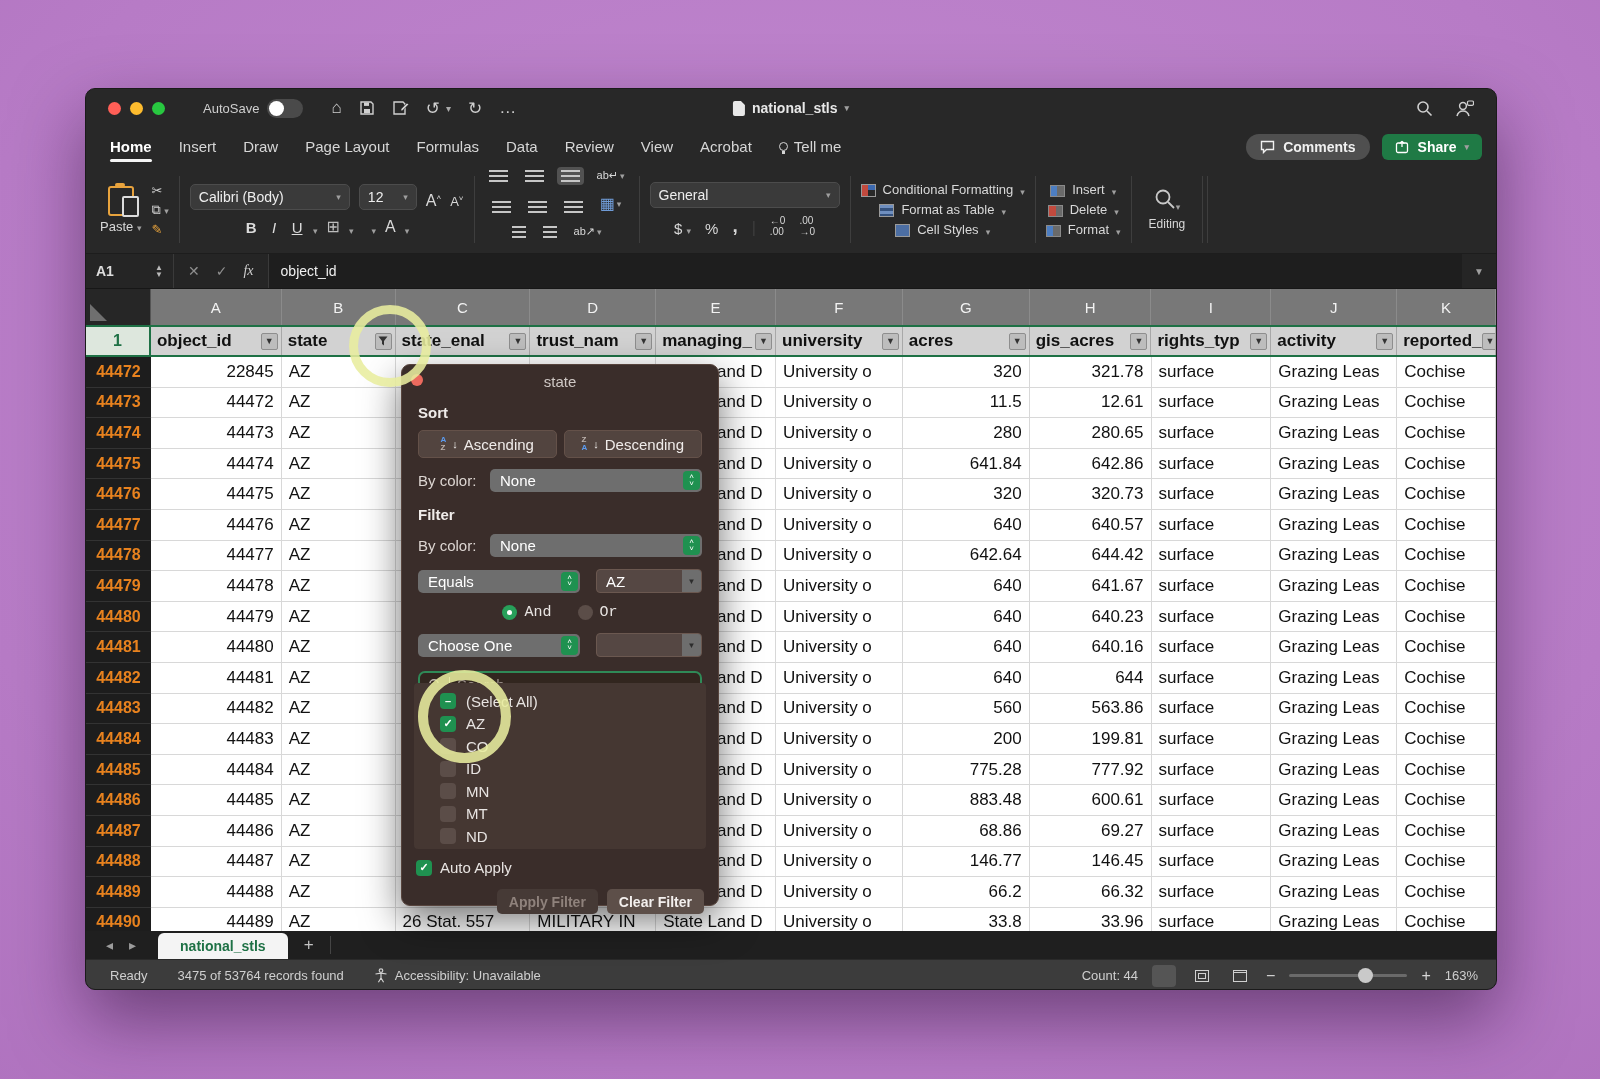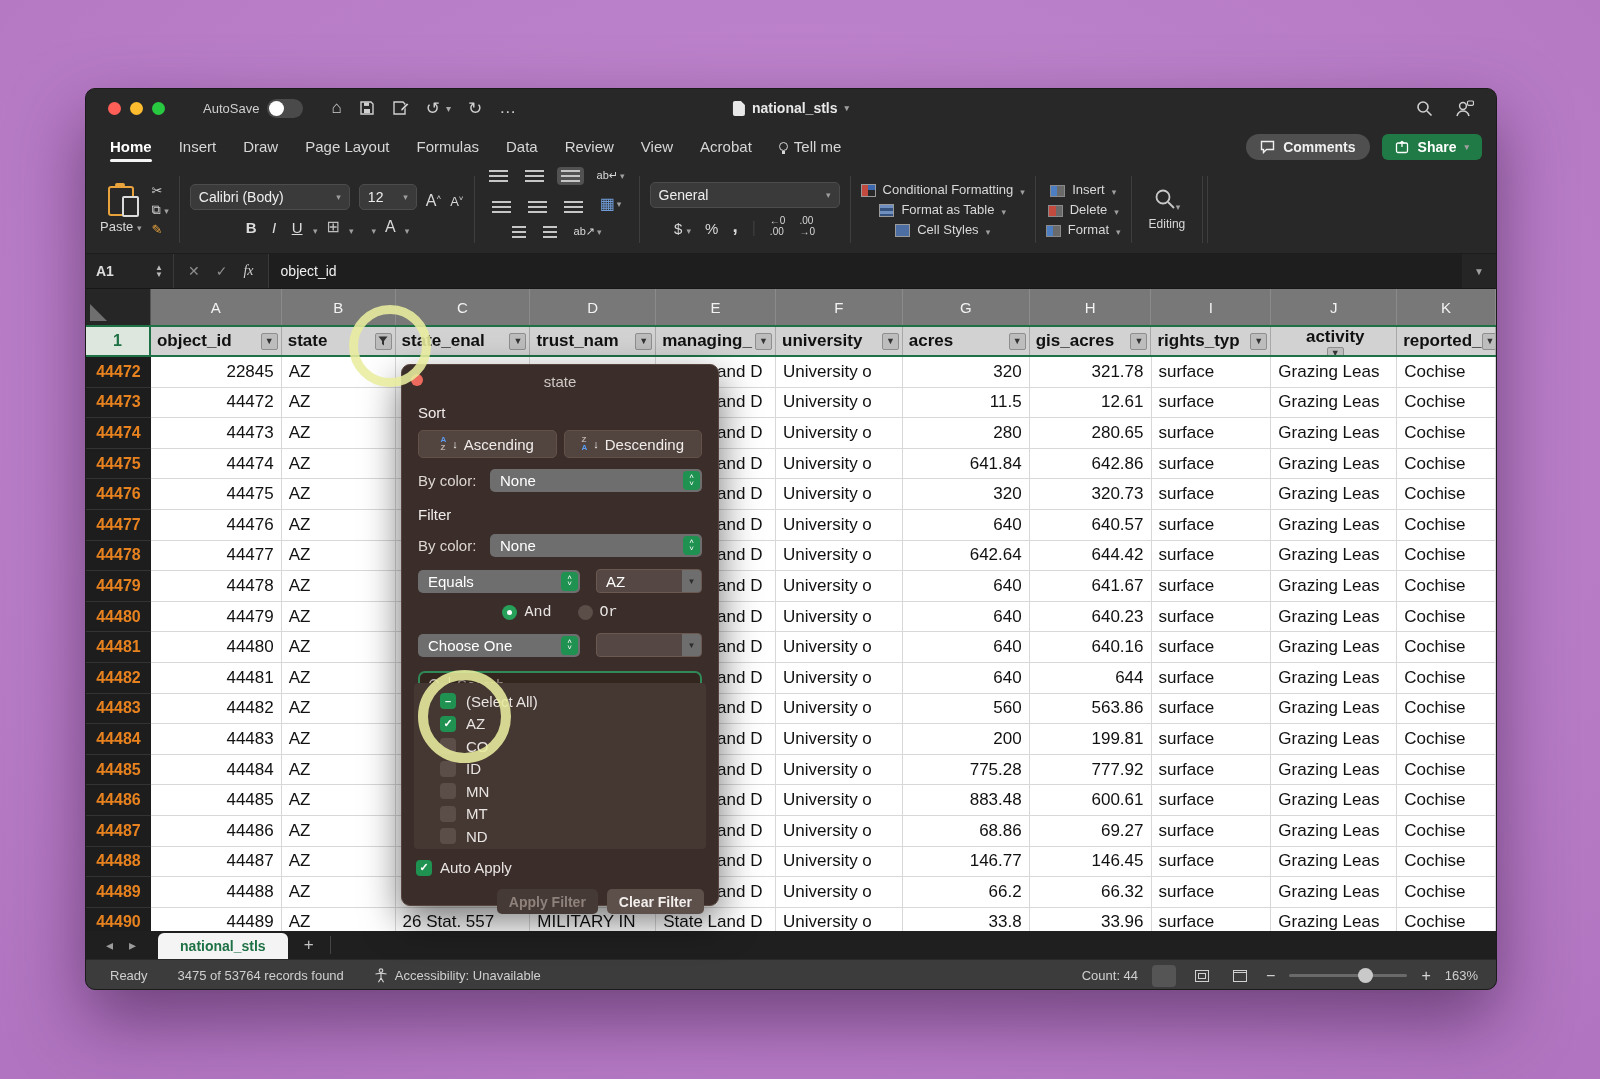"activity" div.hcell { flex-direction: column -> none }
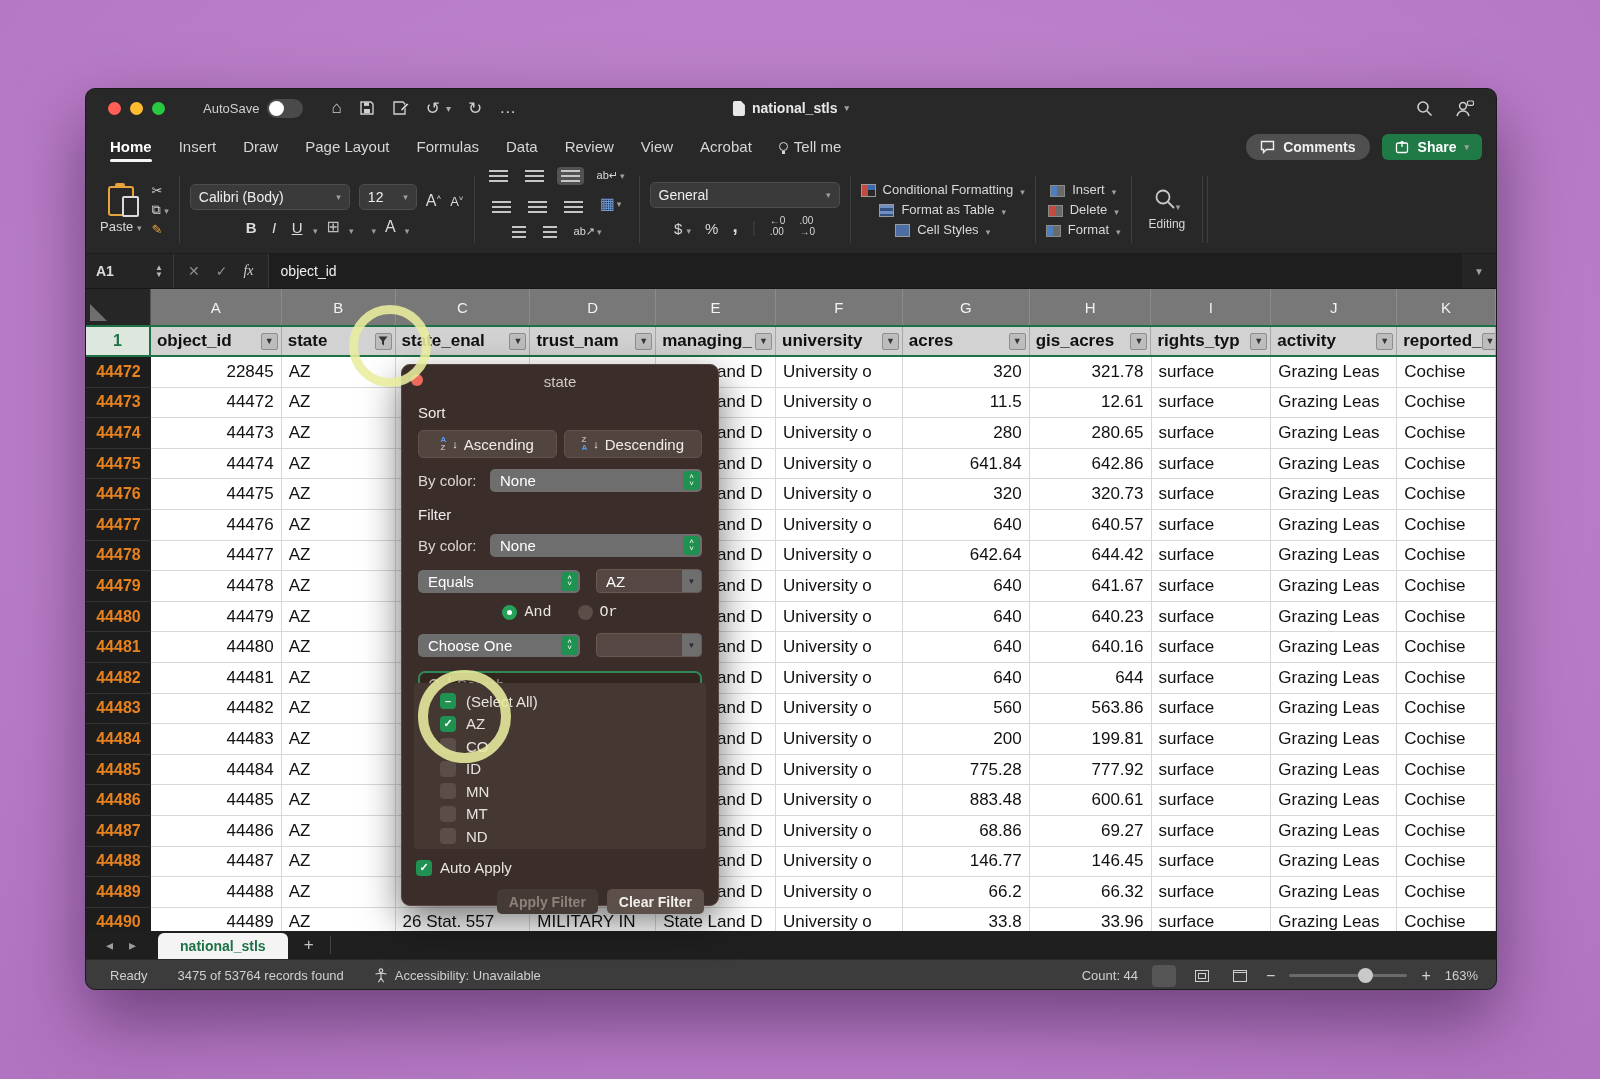"Sort" .p-sec { font-weight: normal -> bold }
